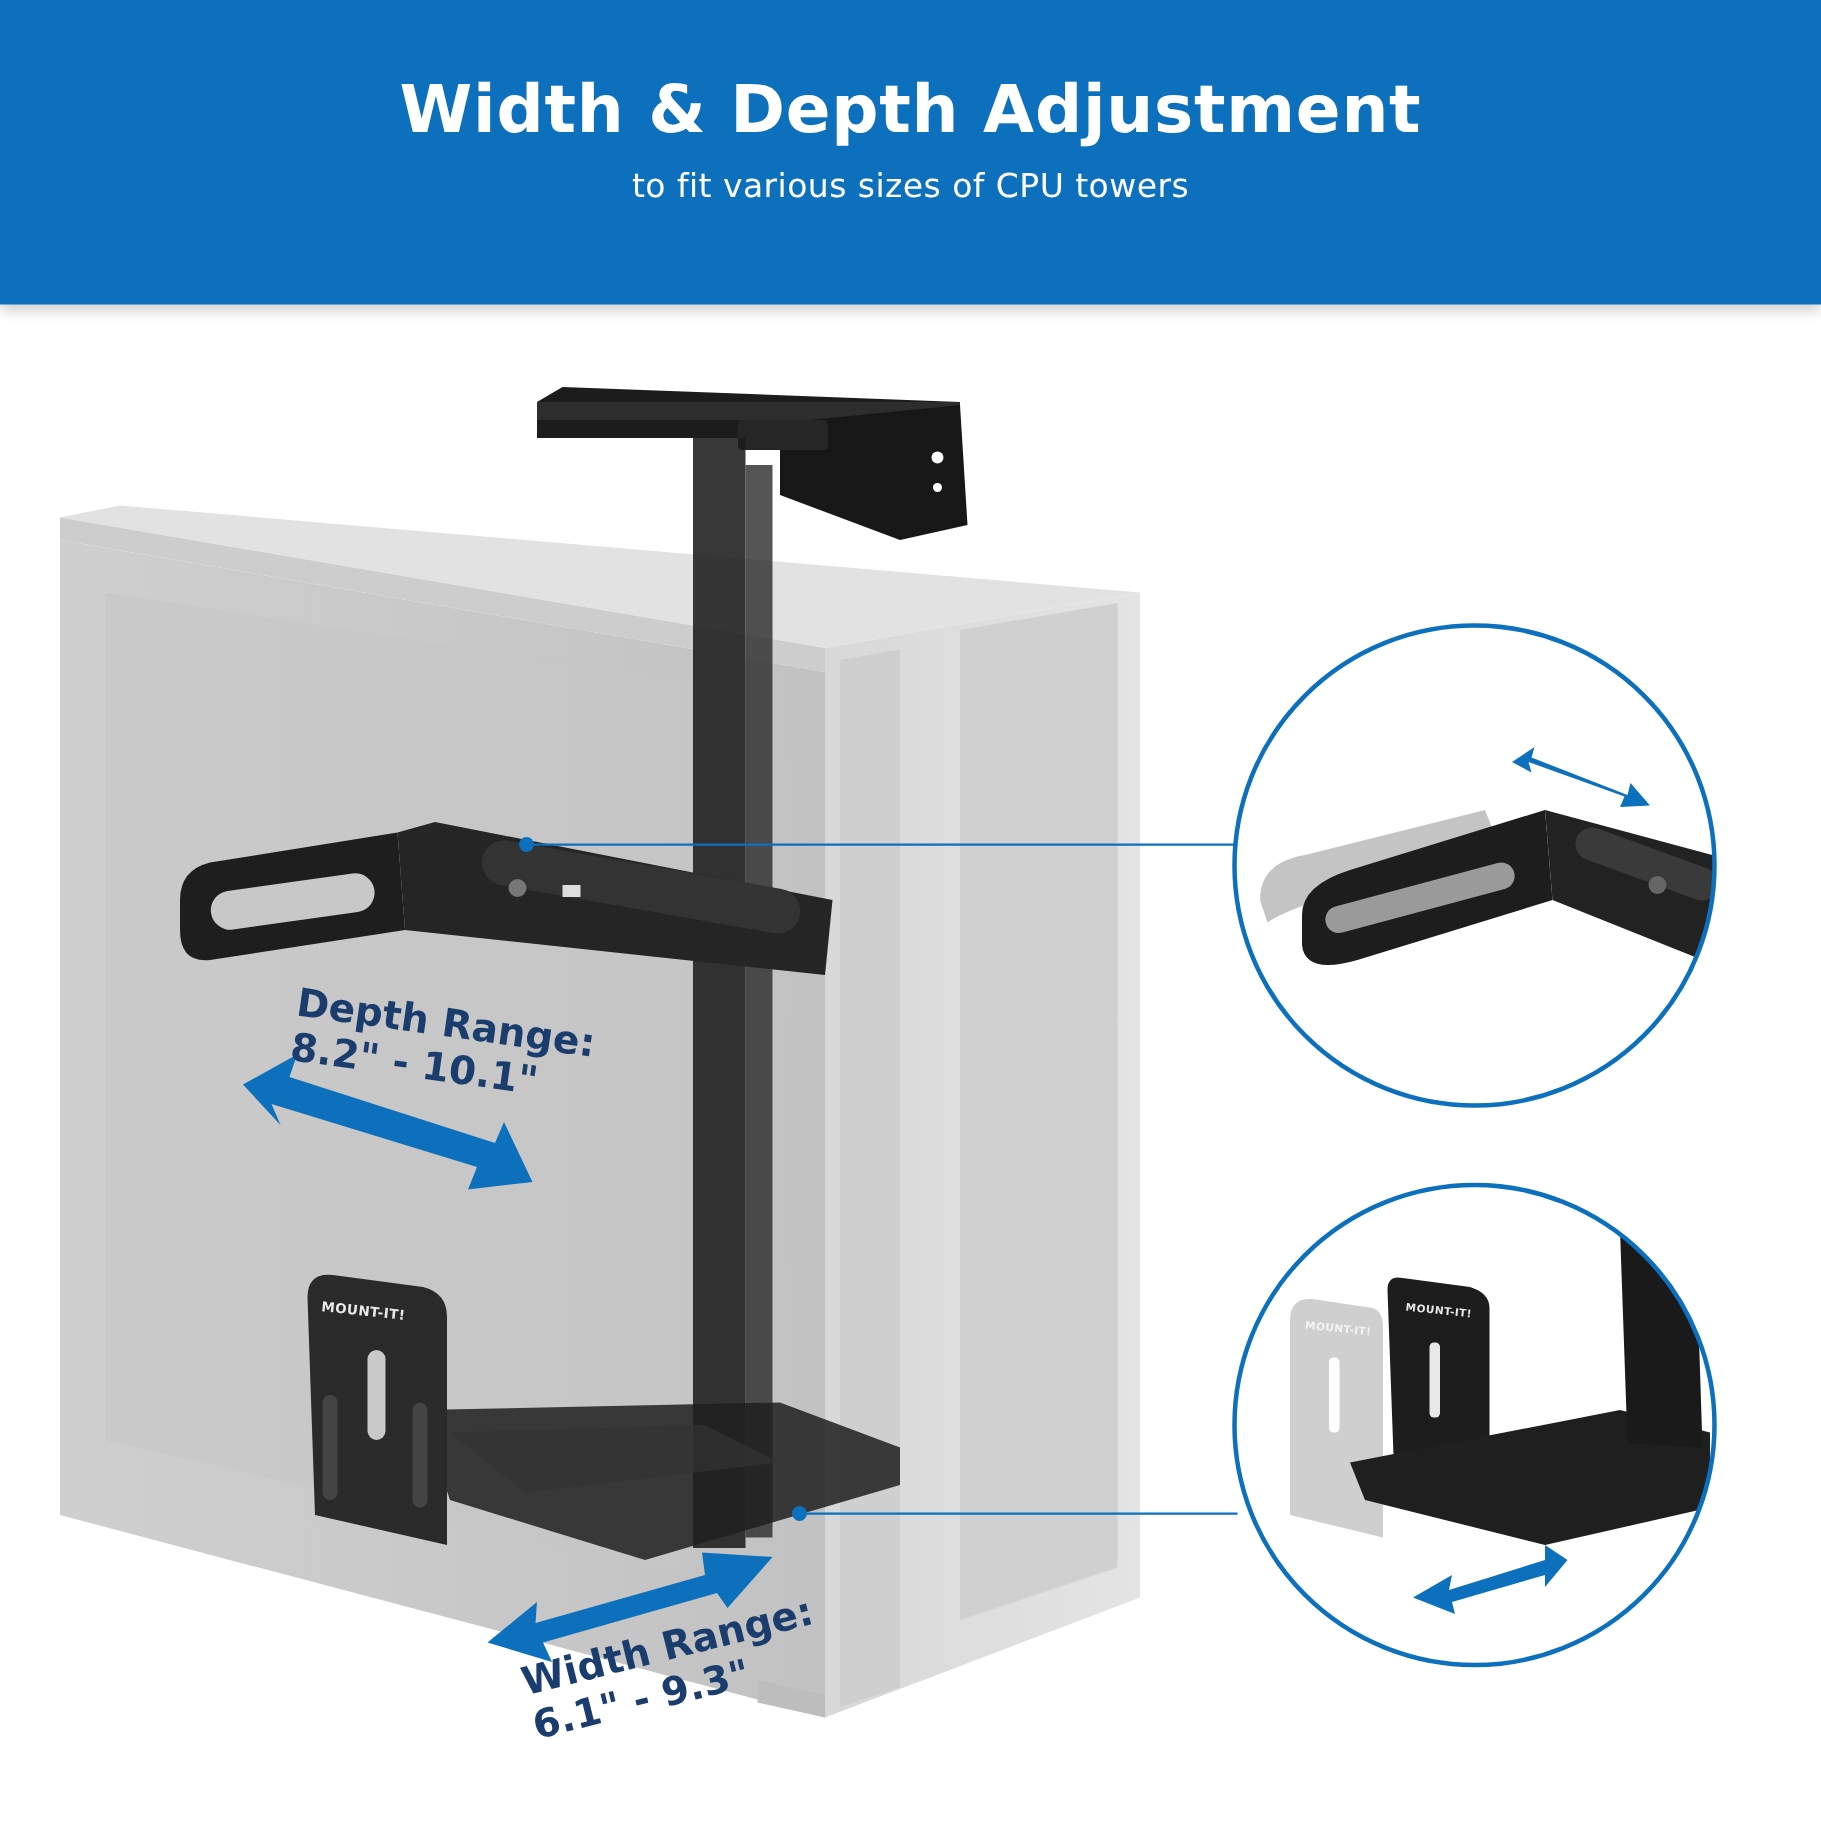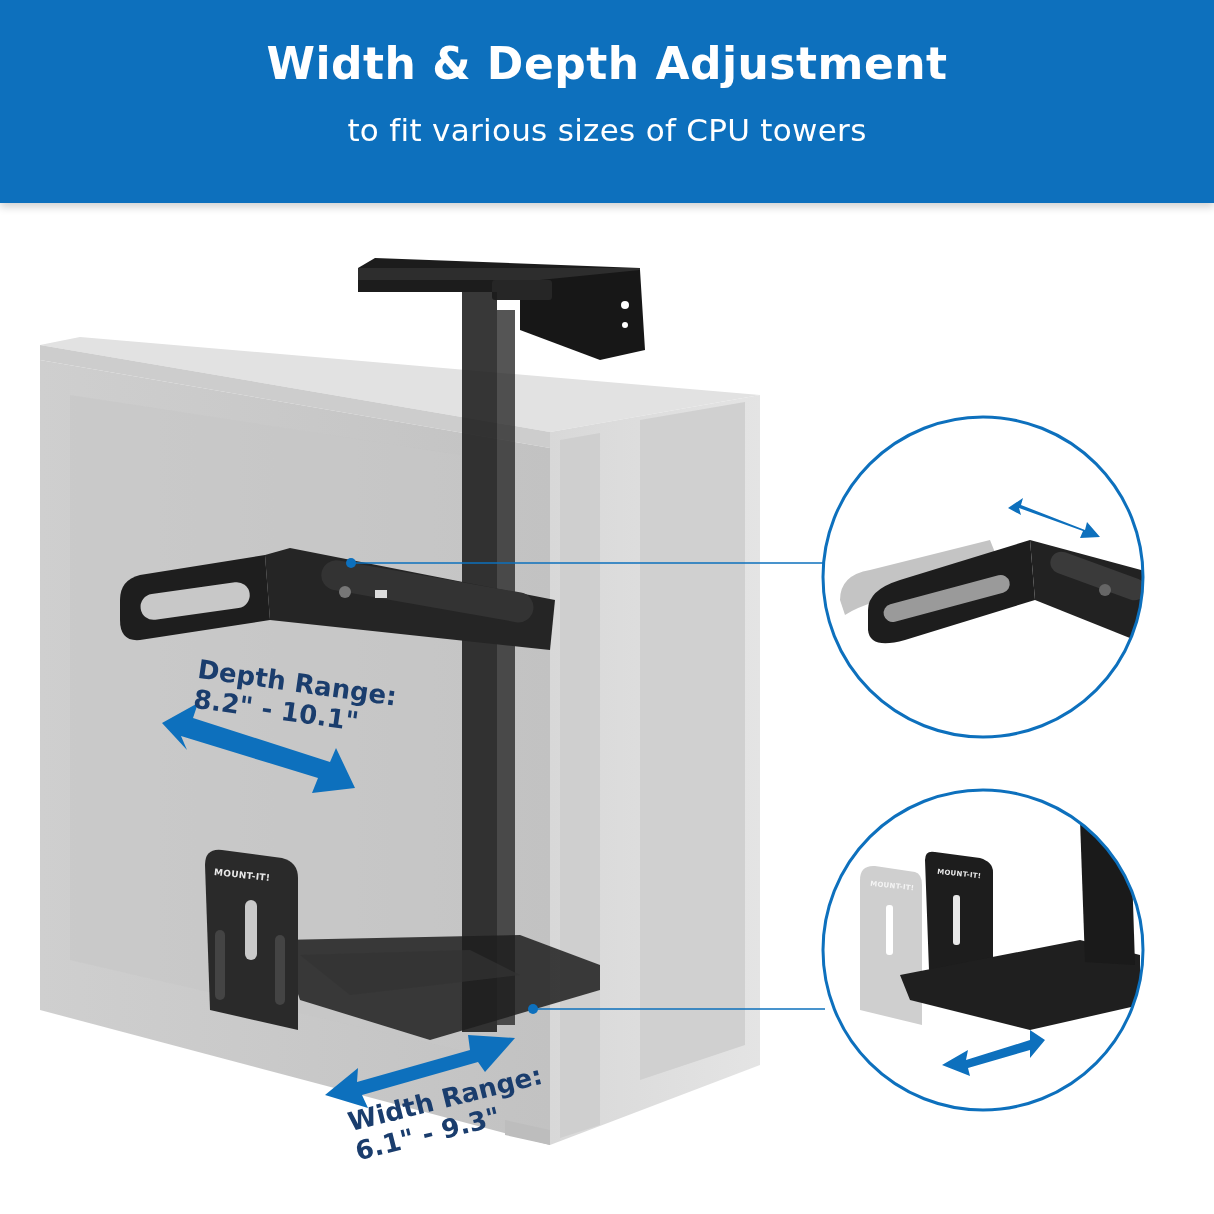"Width & Depth Adjustment" .banner .title { top: 38px -> 48px }
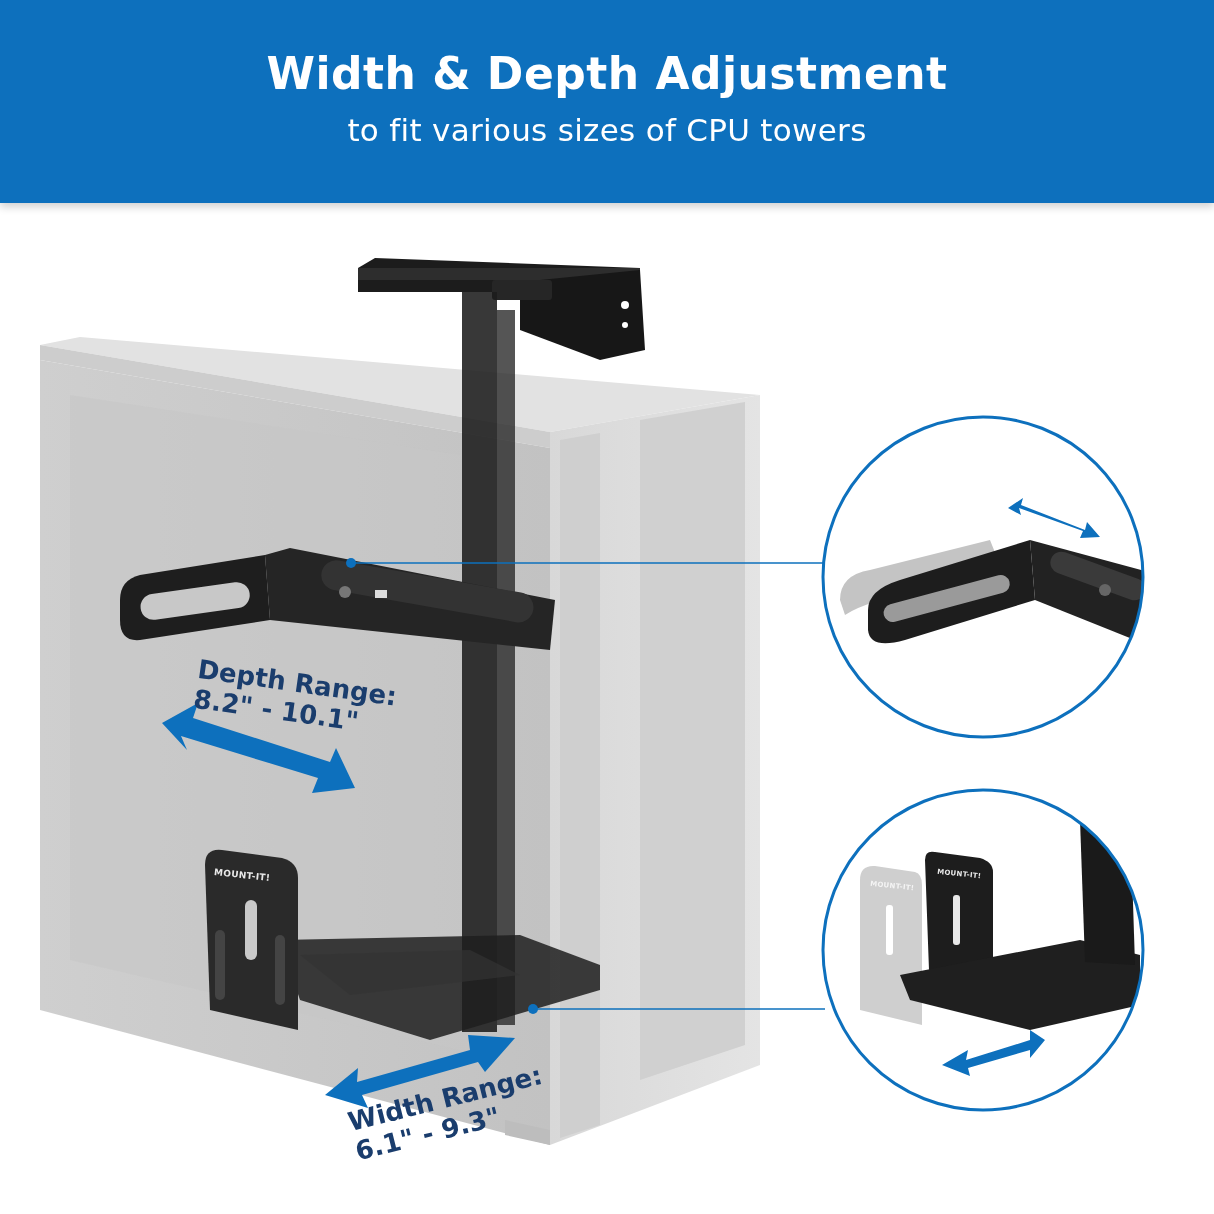"to fit various sizes of" .banner .subtitle { font-size: 31px -> 22px }
